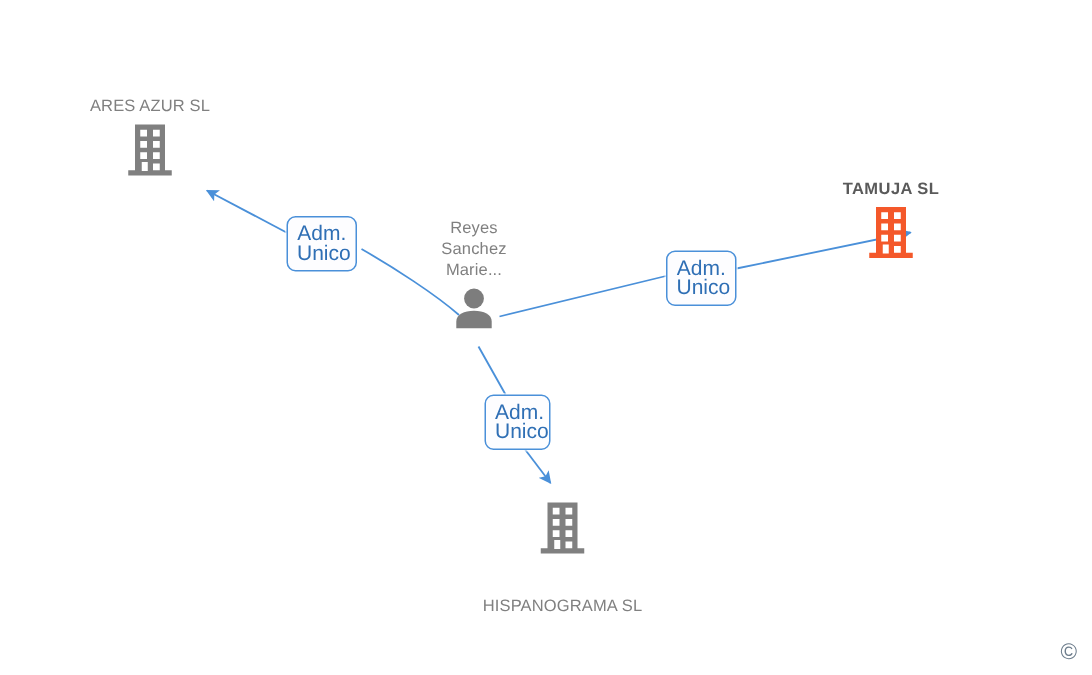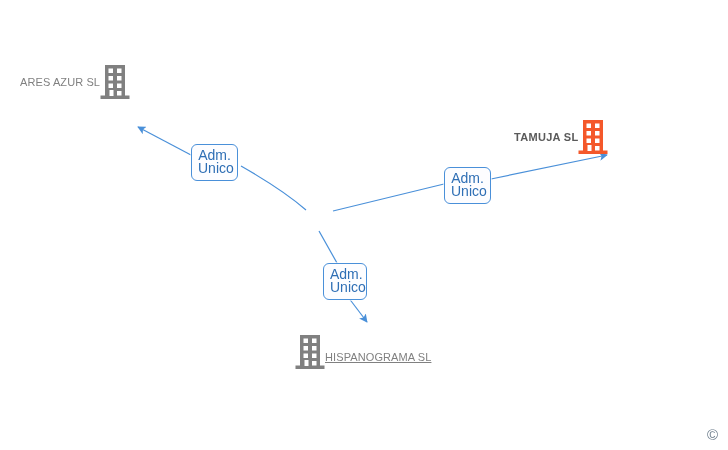"ARES AZUR SL" .node { flex-direction: row -> column }
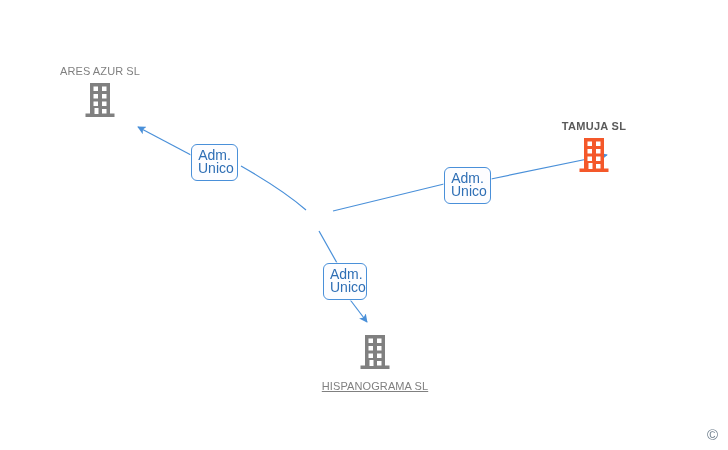"Reyes" div.node { html: none -> <div> <div>Reyes Sanchez Marie...</div> <span> <svg> <circle></circle> <path></path> </svg> </span> </div> }
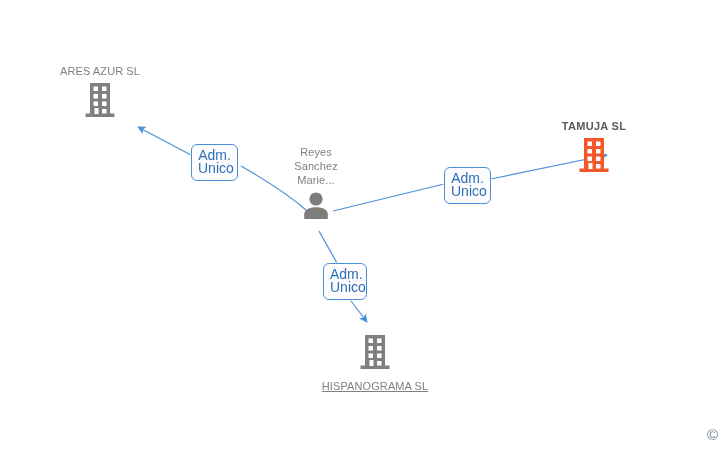"HISPANOGRAMA SL" .node.label-bottom .node-label { margin-top: 5px -> 22px; text-decoration: underline -> none }
